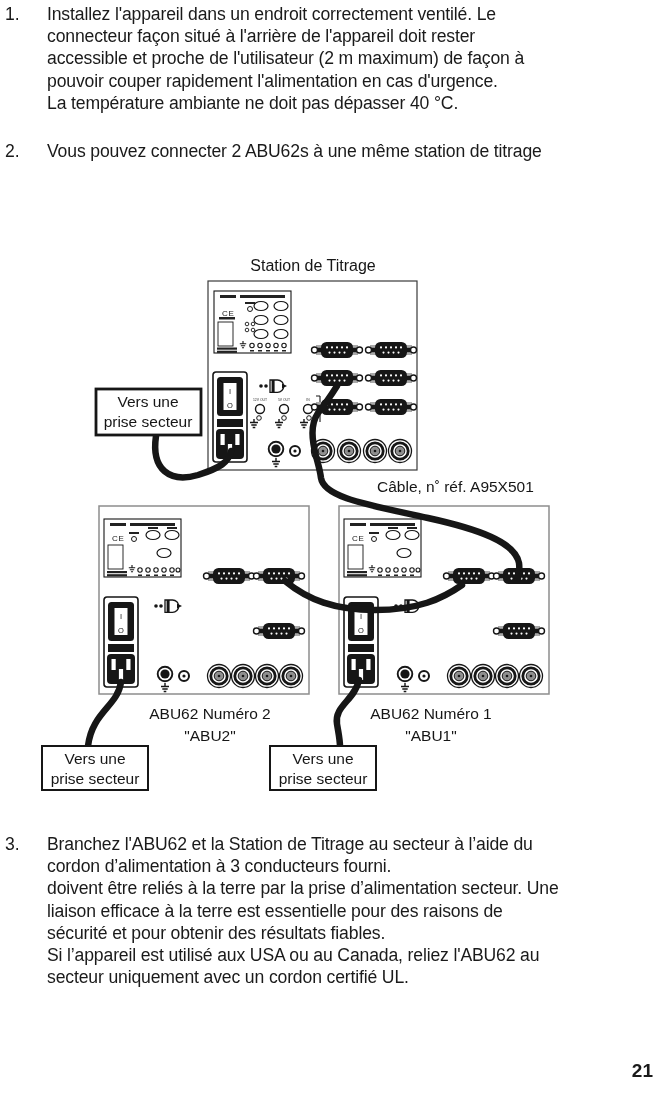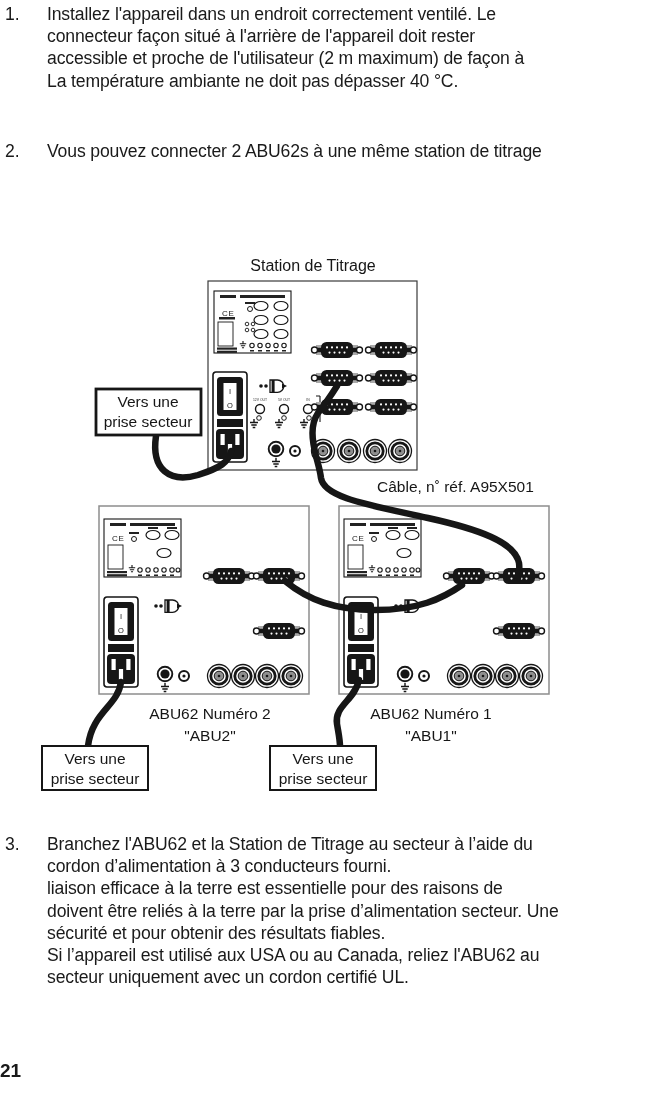"pouvoir couper rapidement l'alimentation" div { html: none -> <div>pouvoir couper rapidement l'alimentation en cas d'urgence.</div> }
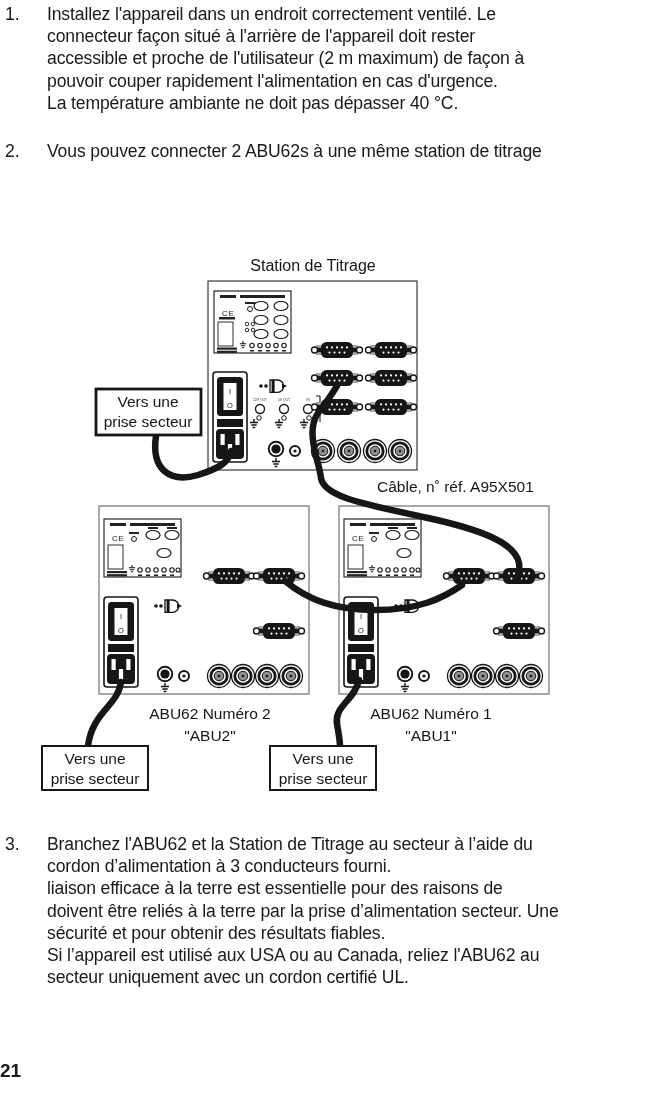"liaison efficace à la terre" div { order: before "doivent être reliés à la" -> after "doivent être reliés à la" }
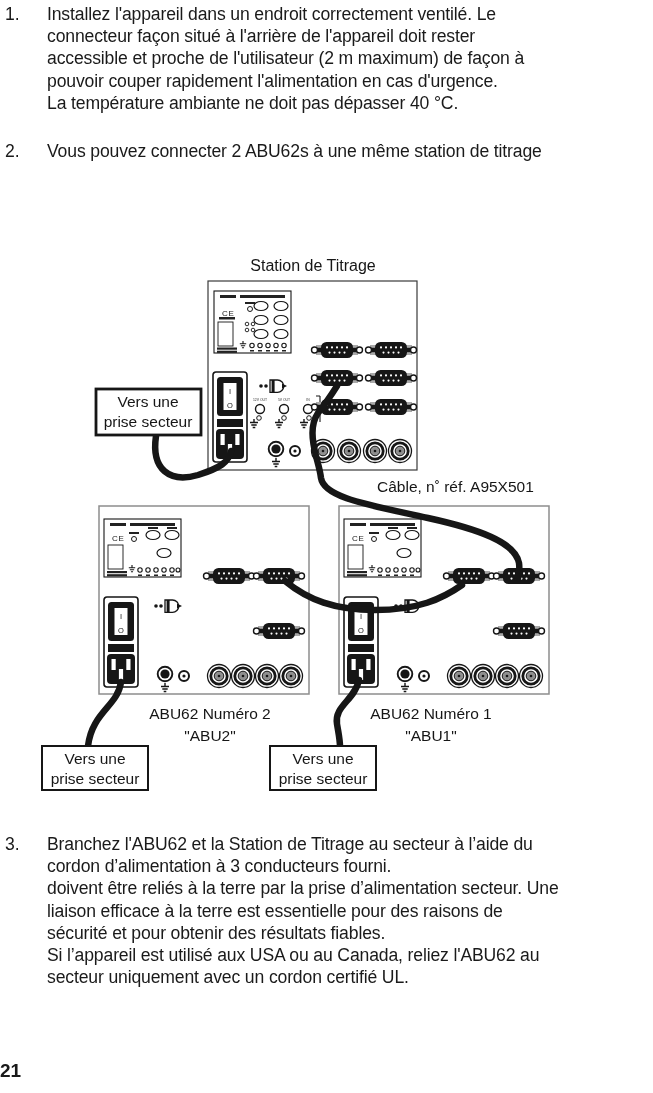"21" #pagenum { padding-left: none -> 12px; text-align: left -> right }
